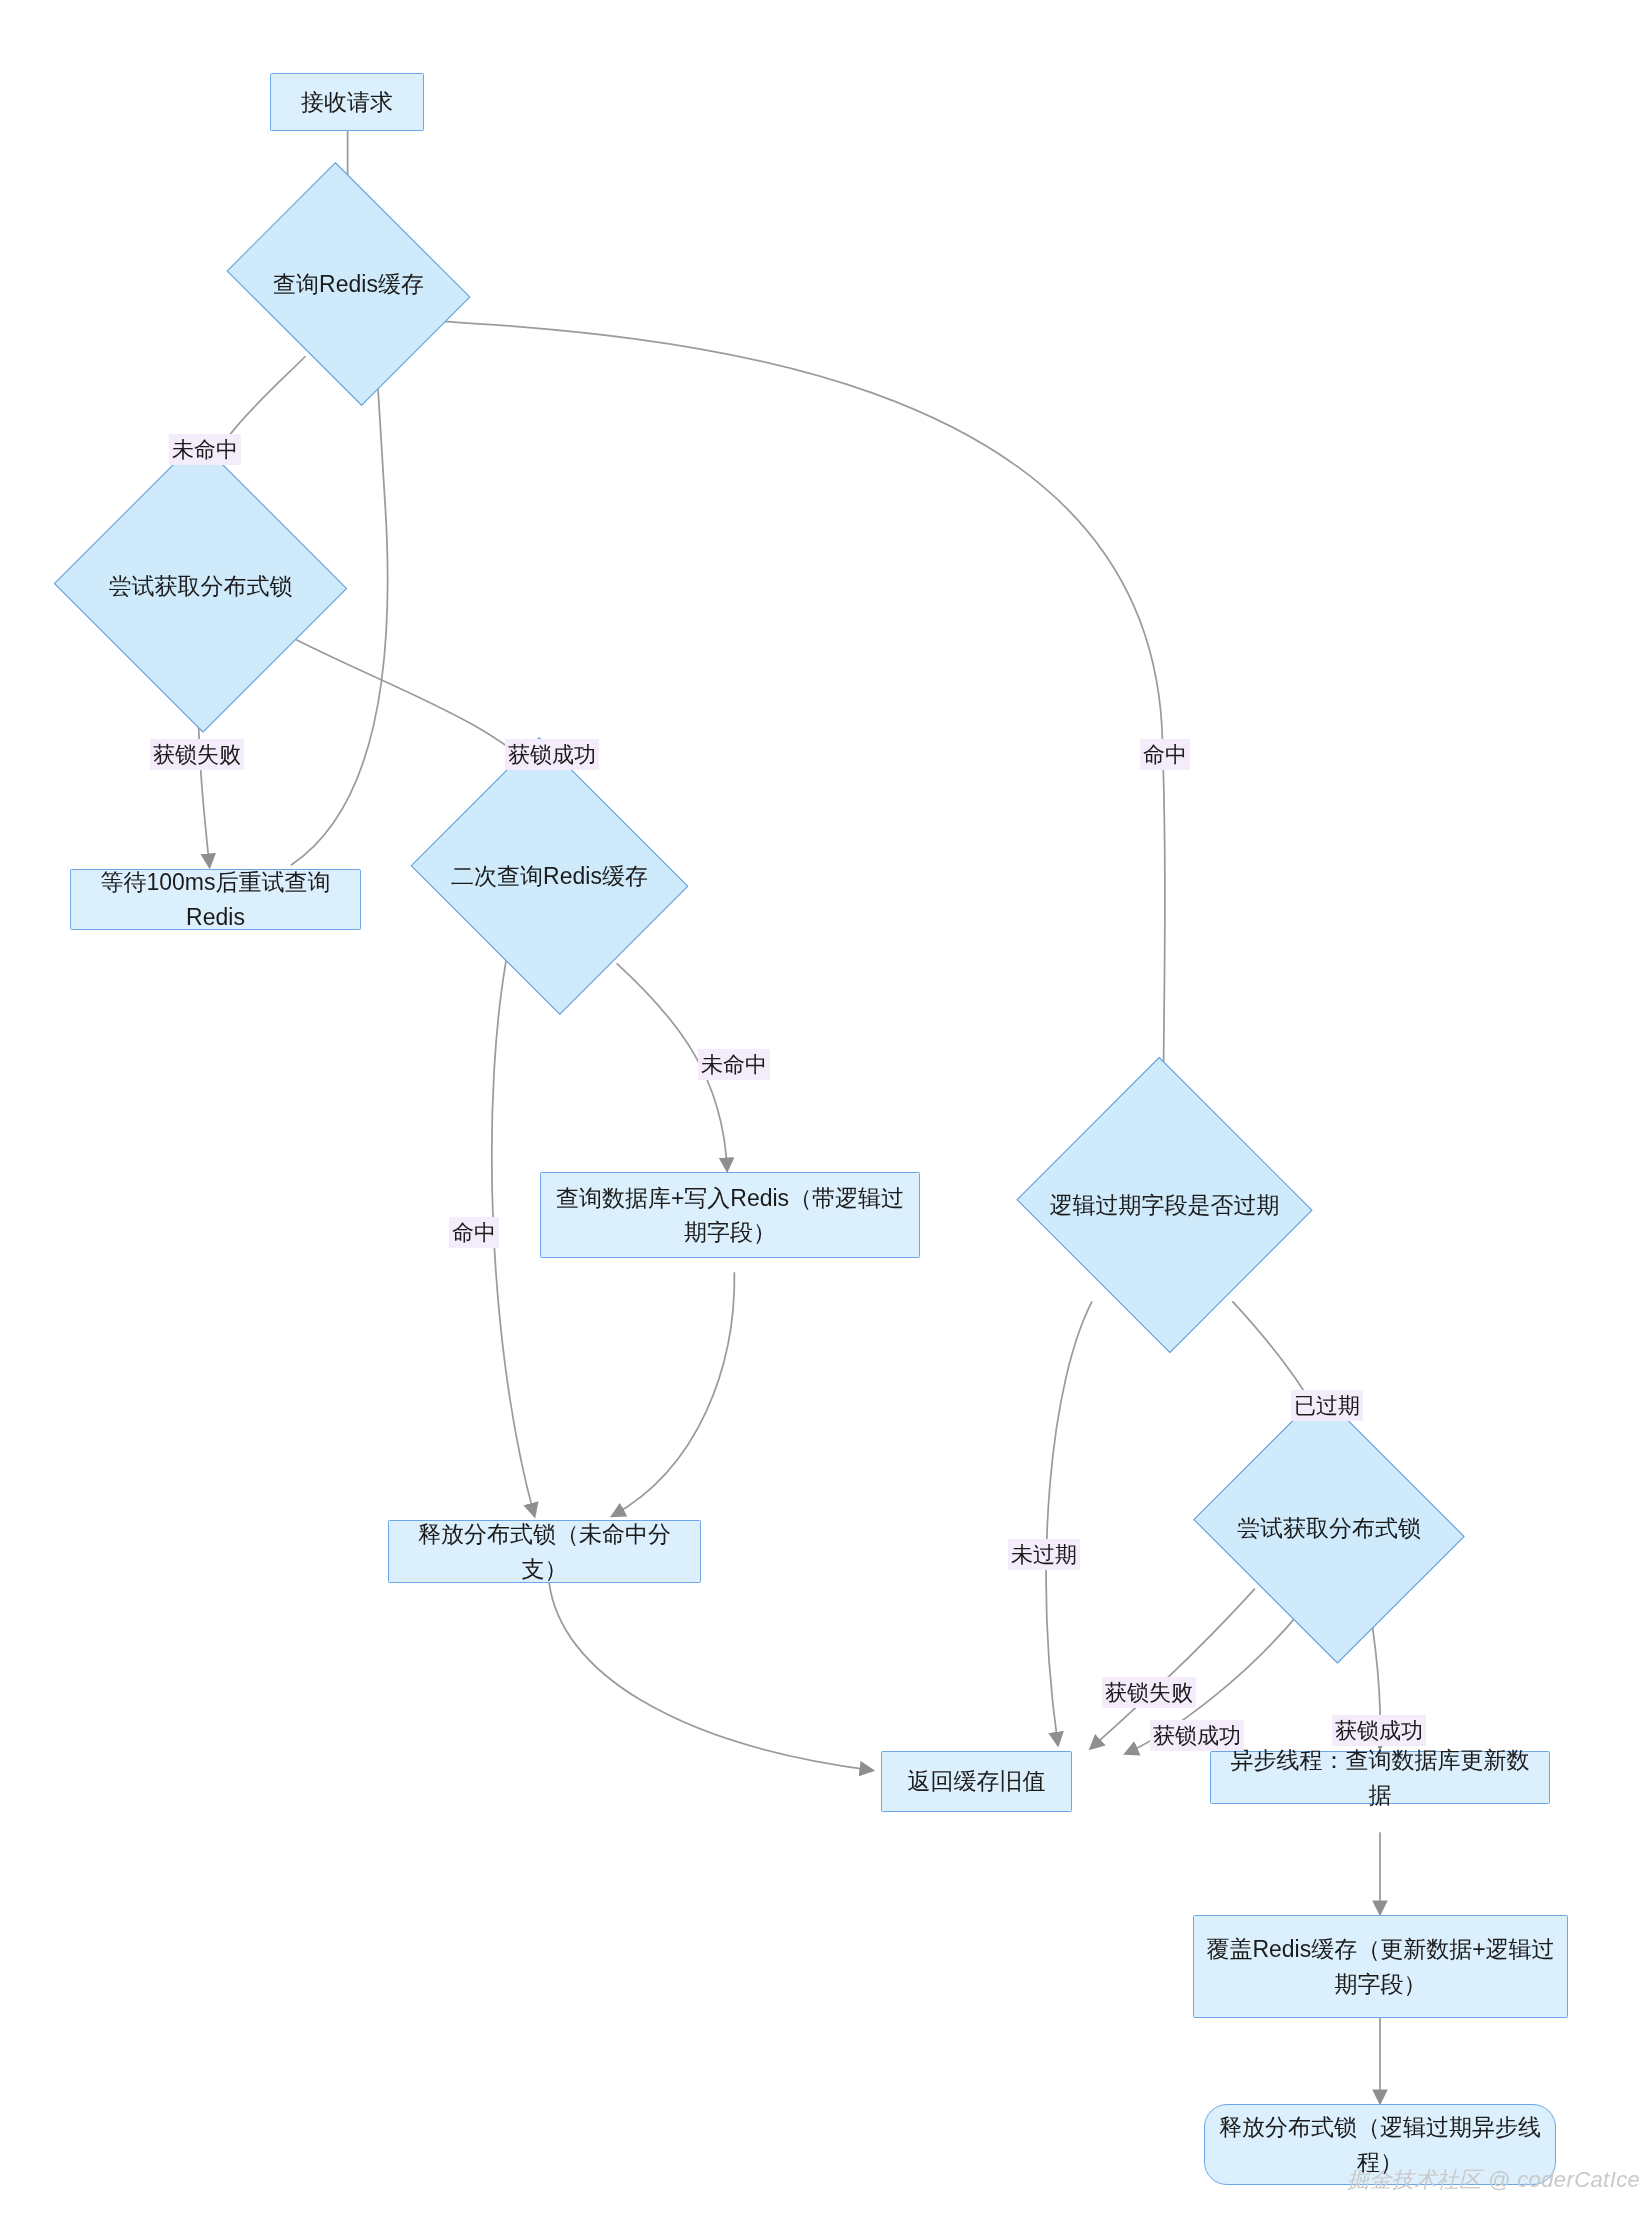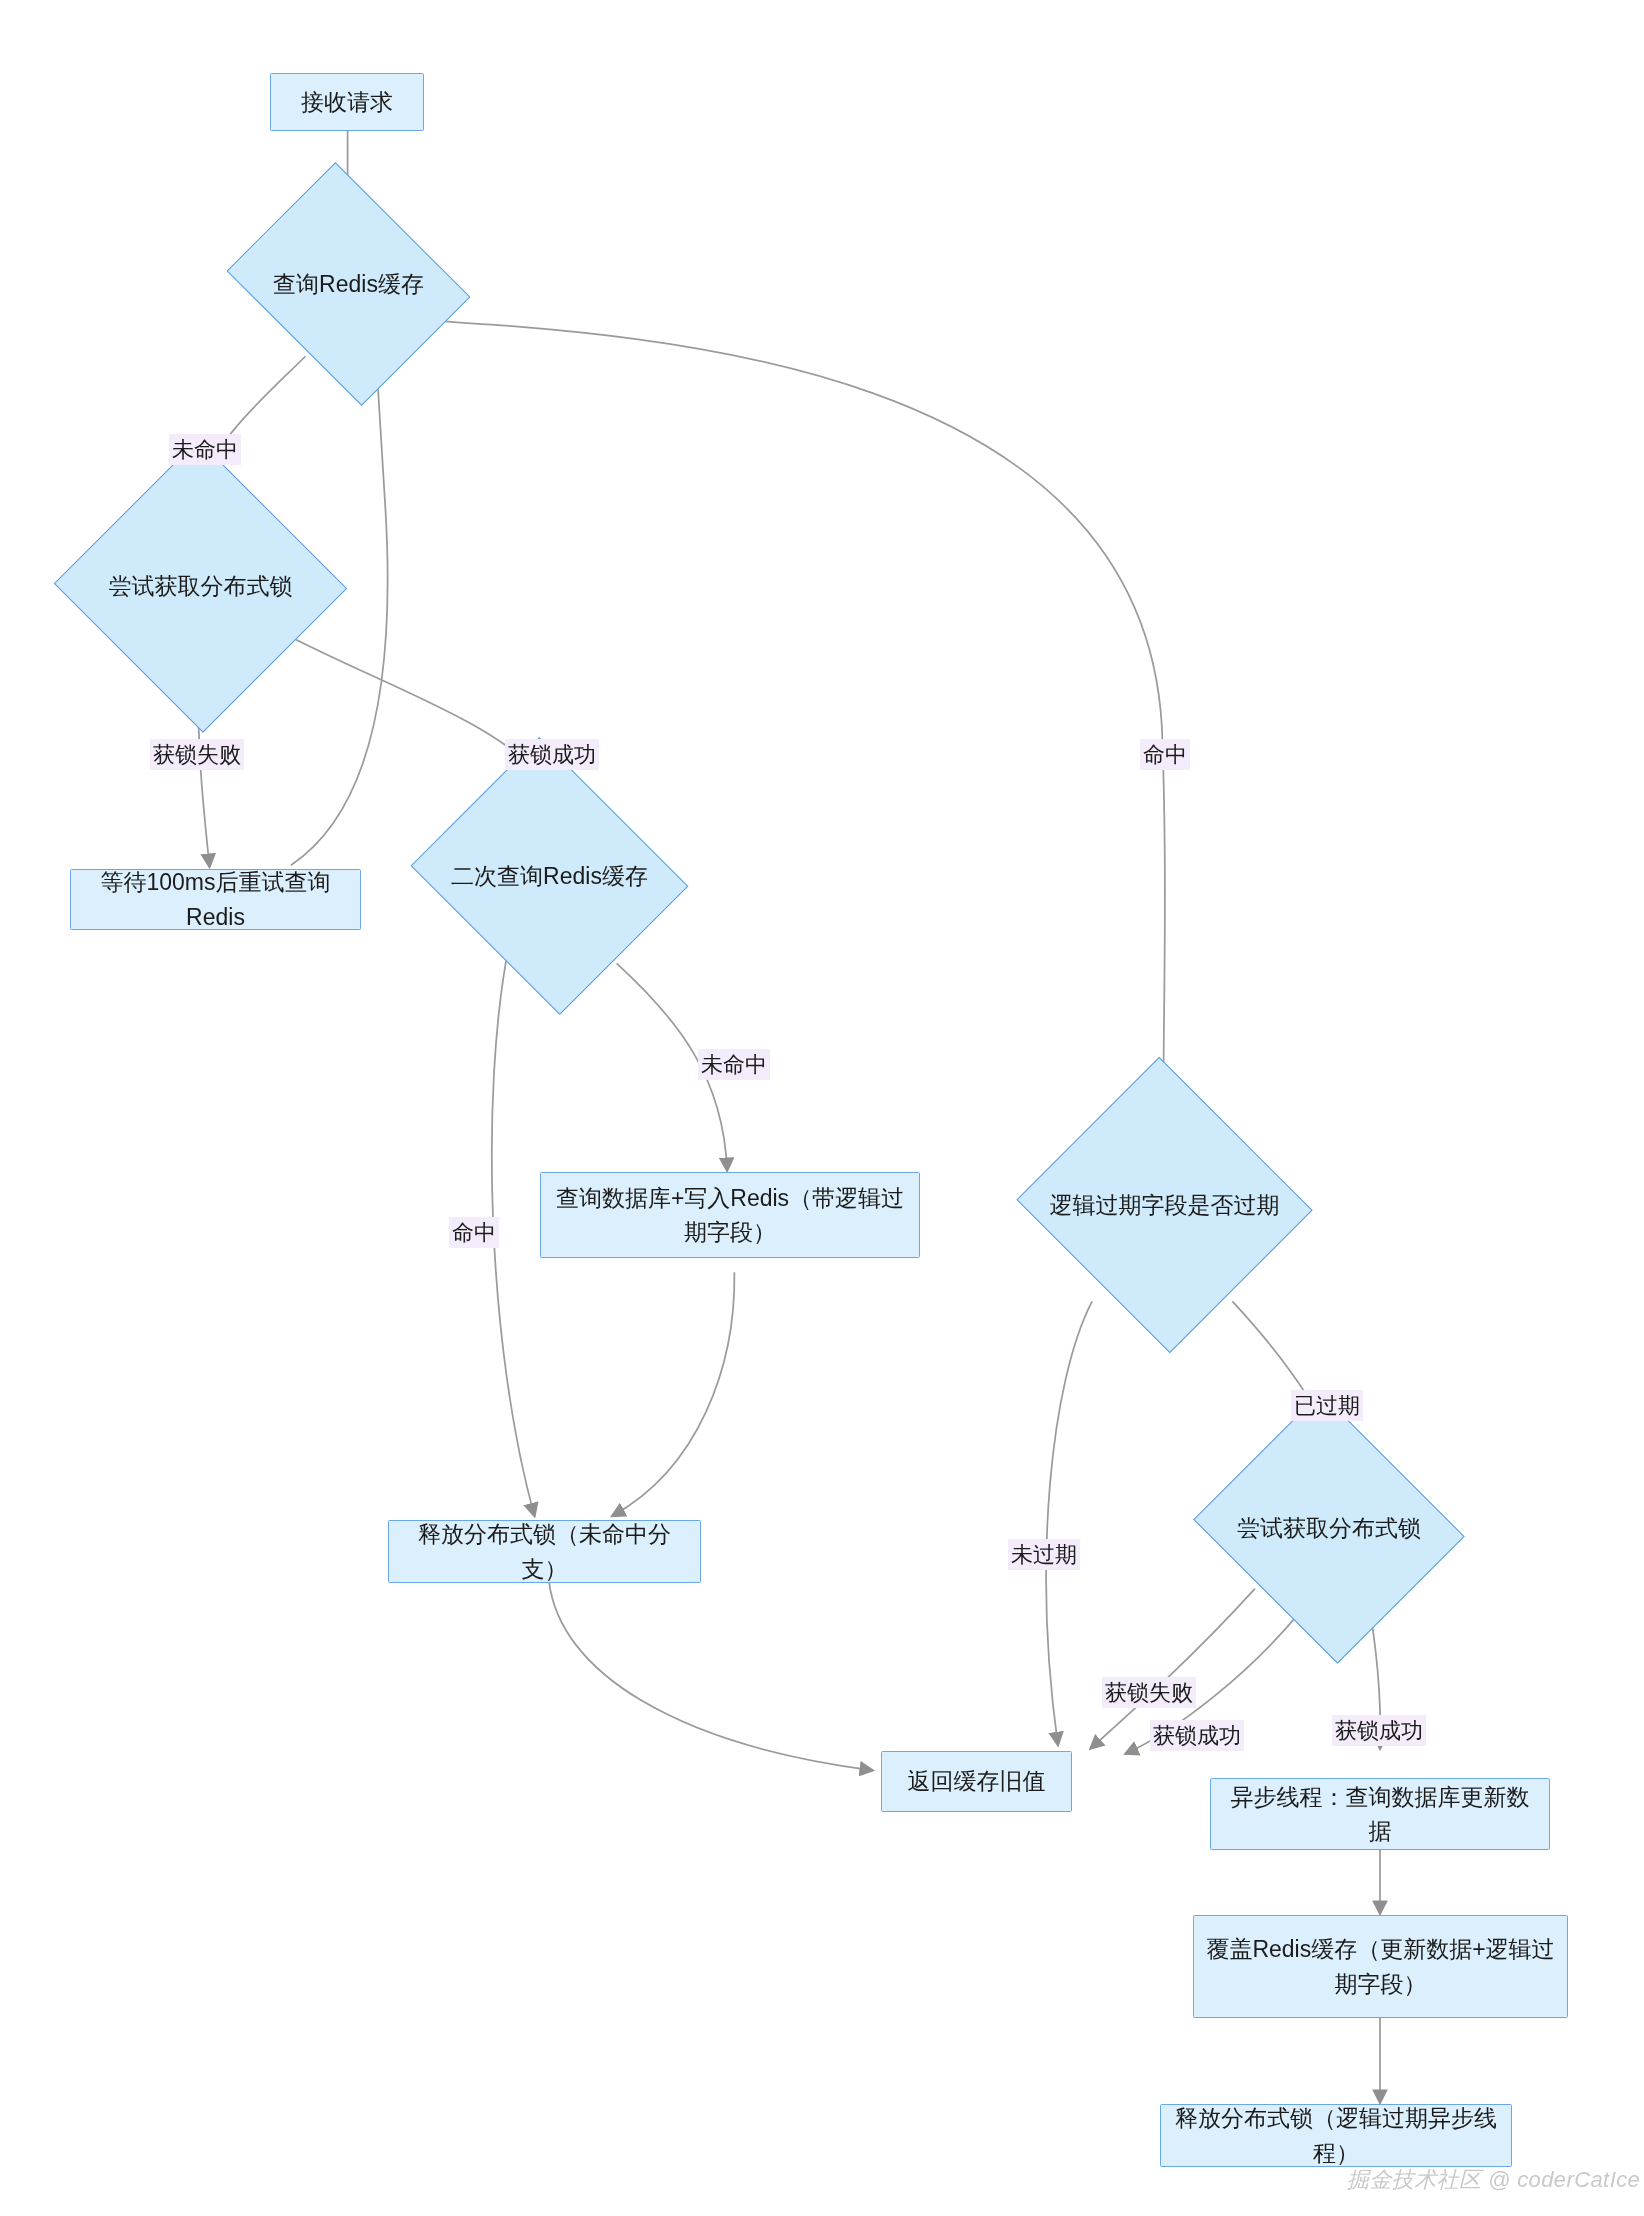"异步线程：查询数据库更新数据" div.node { height: 72px -> 53px; margin-top: 27px -> none }
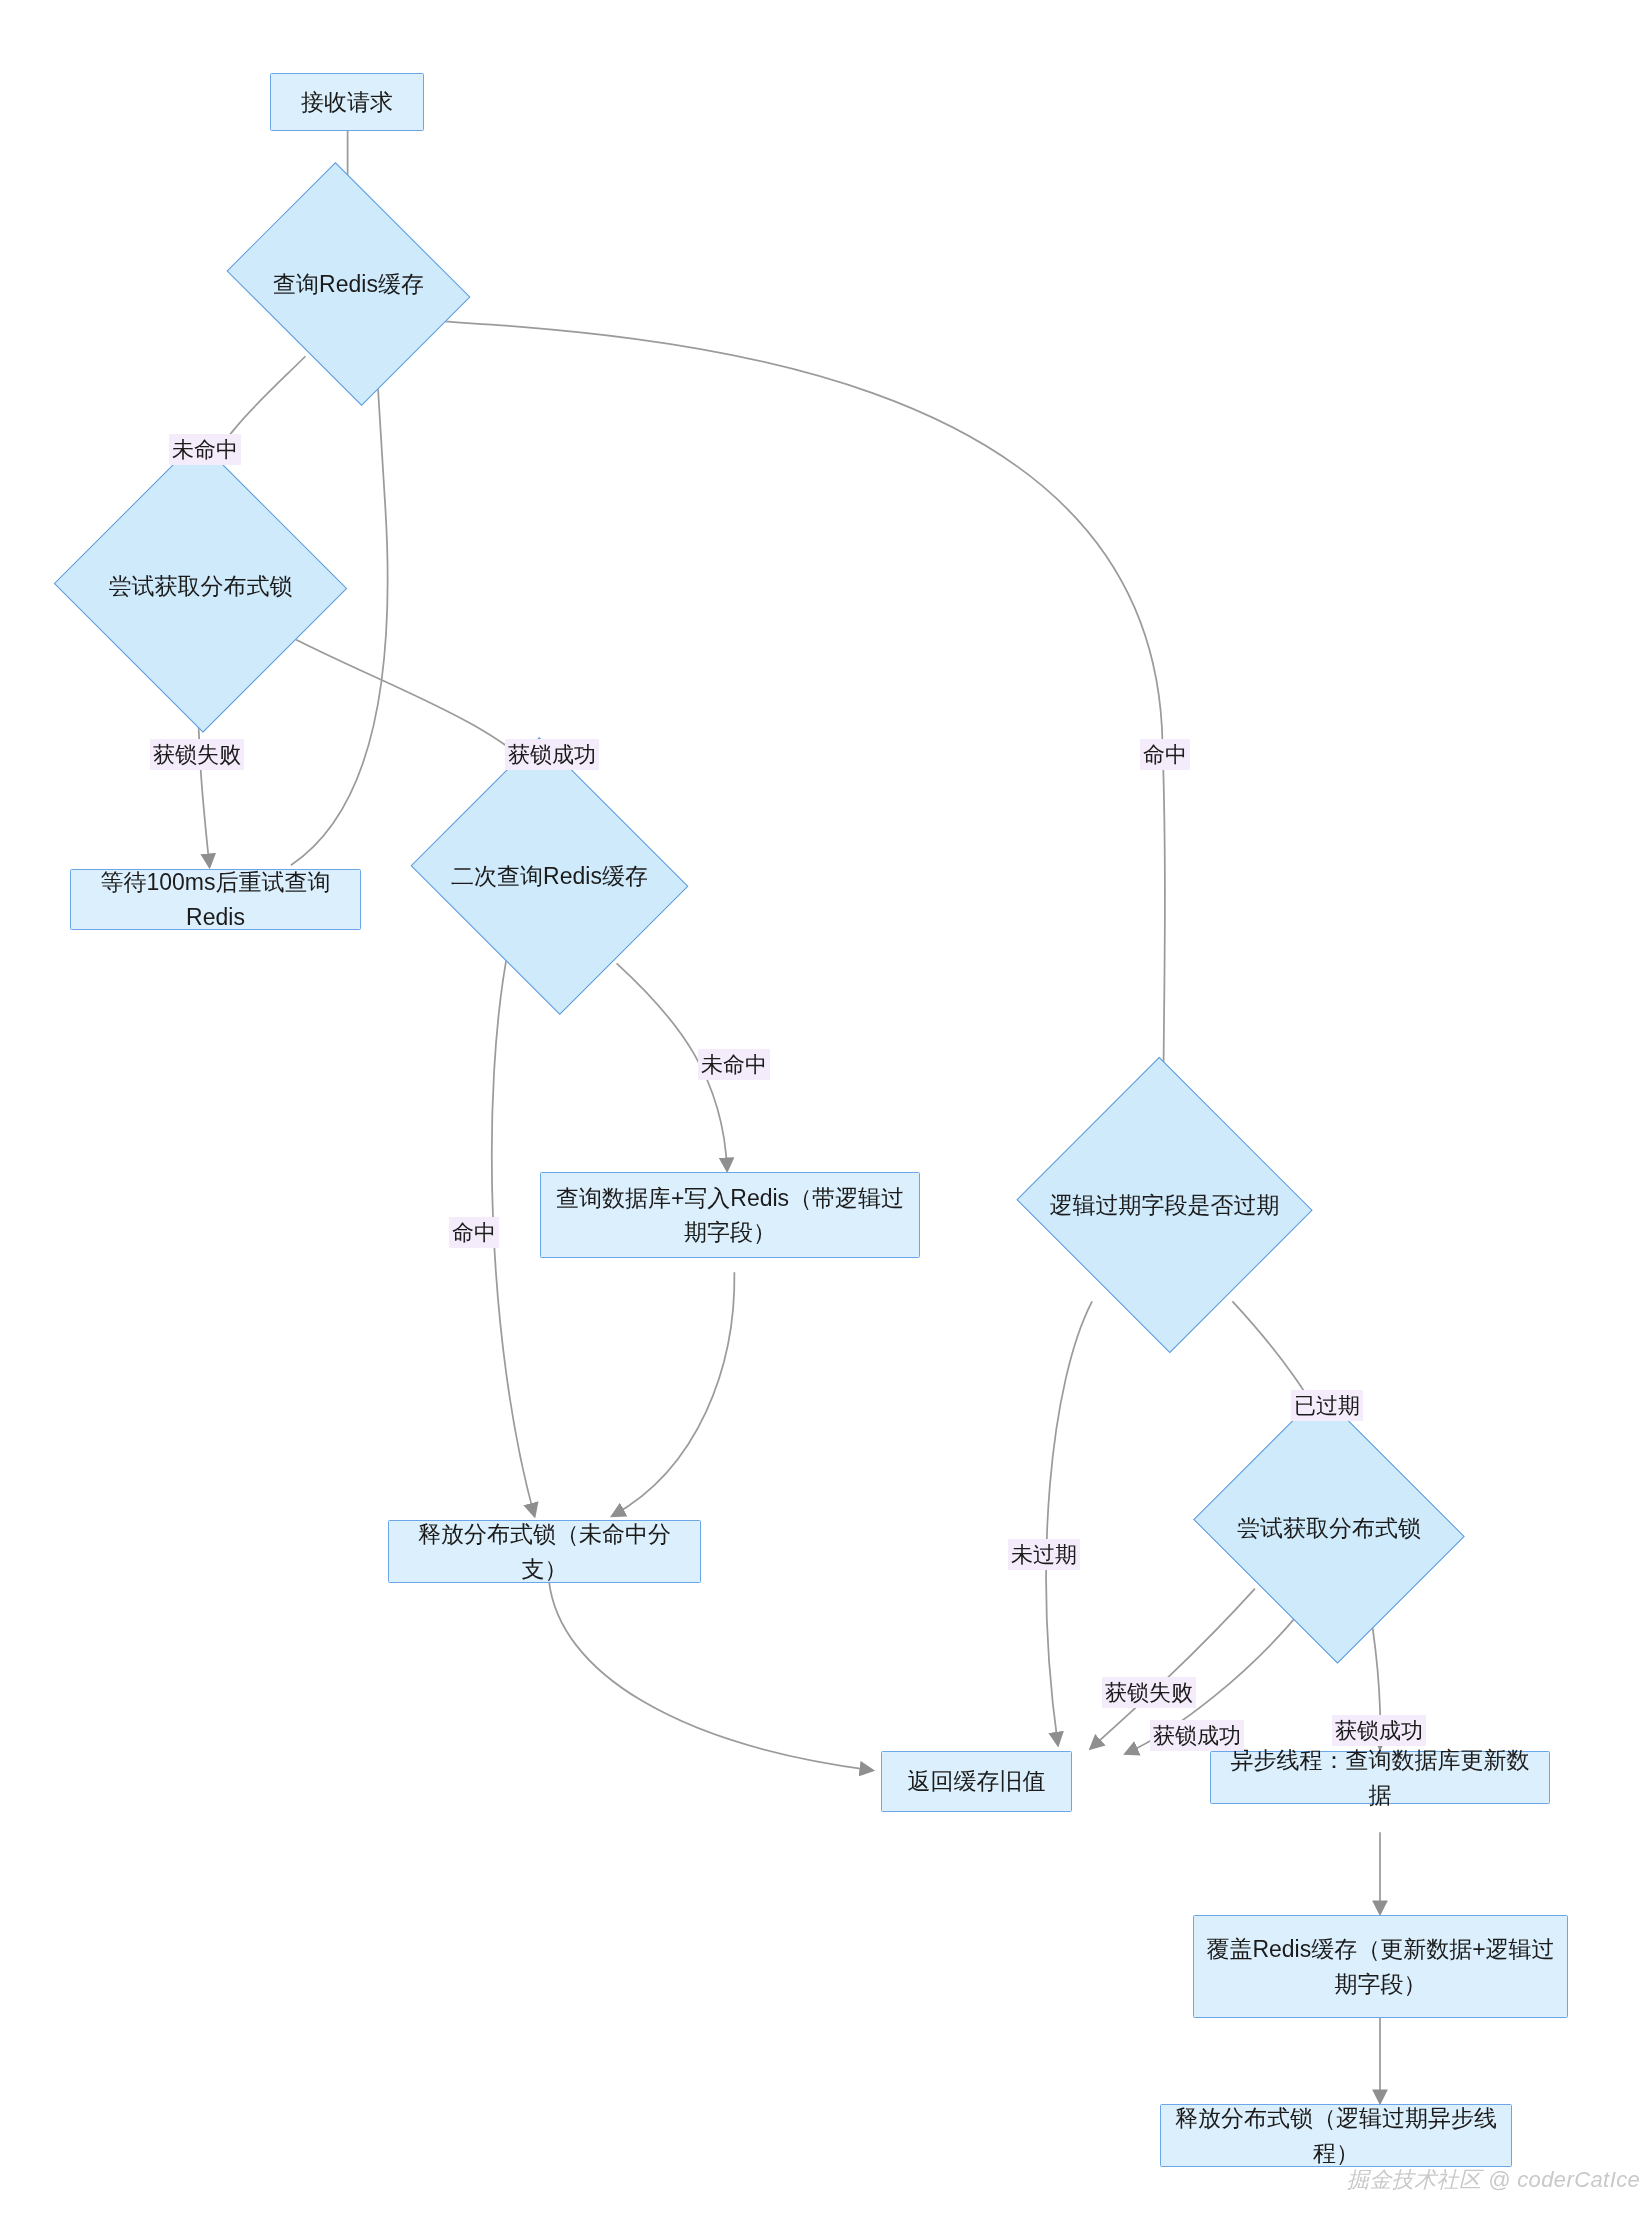"释放分布式锁（逻辑过期异步线程）" div.node { border-radius: none -> 23px; height: 63px -> 81px; left: 1160px -> 1204px }
